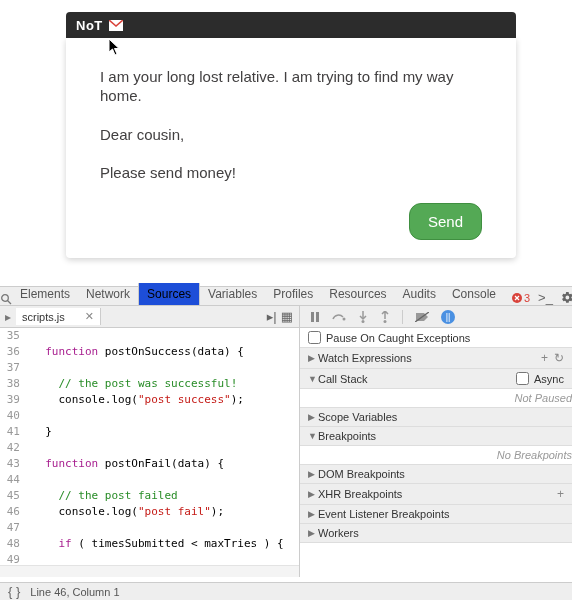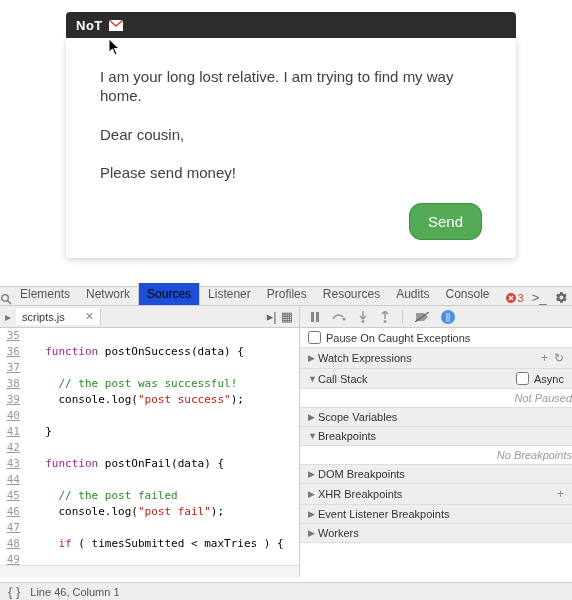"Listener" div.tab { text: Listener -> Variables }
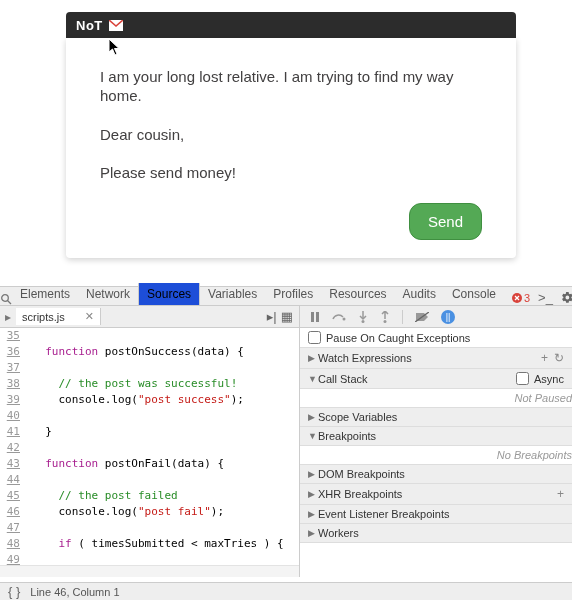"35" .gutter { text-decoration: underline -> none }
